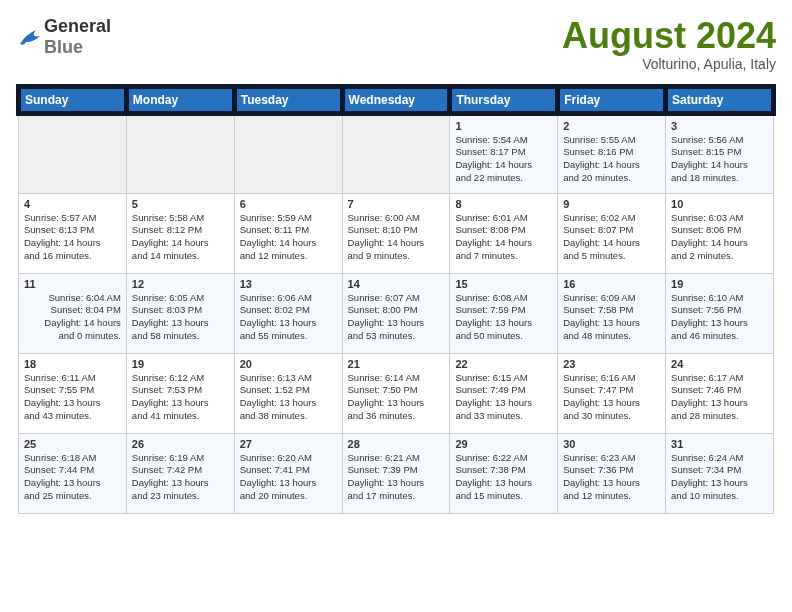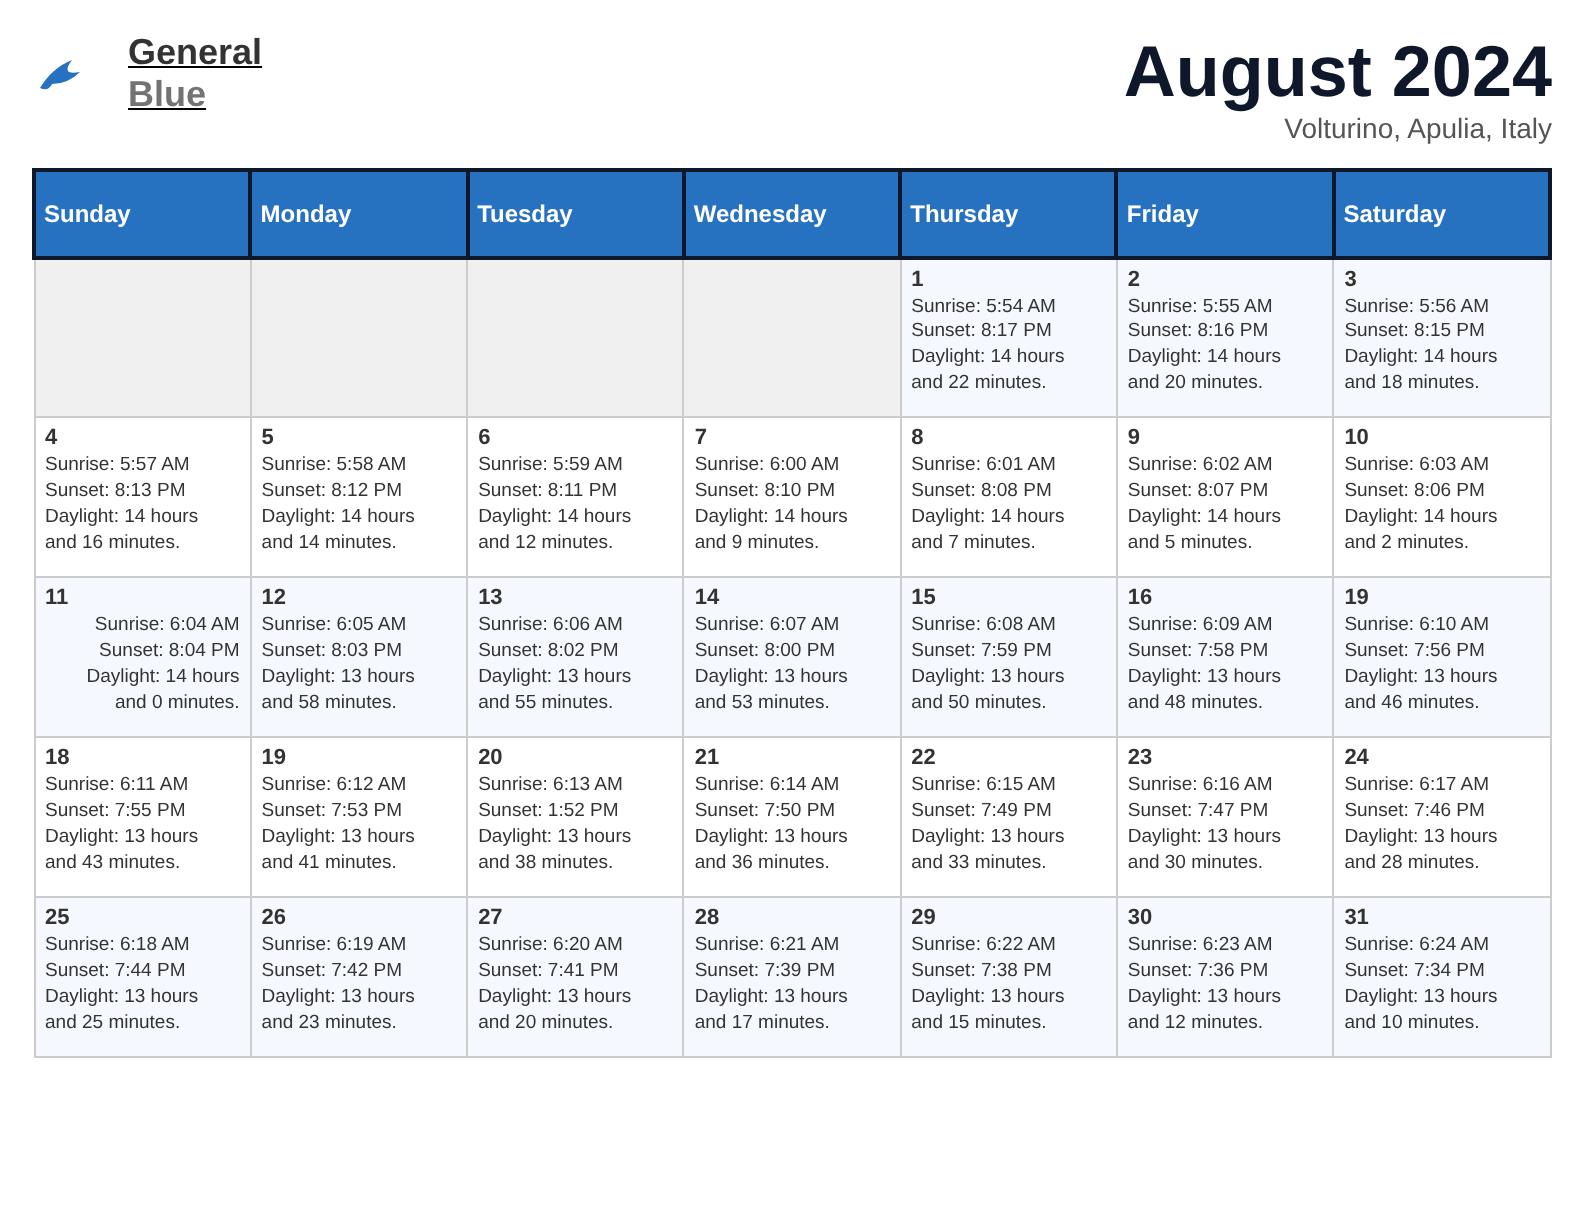"General" .logo { gap: 20px -> 0; text-decoration: underline -> none }
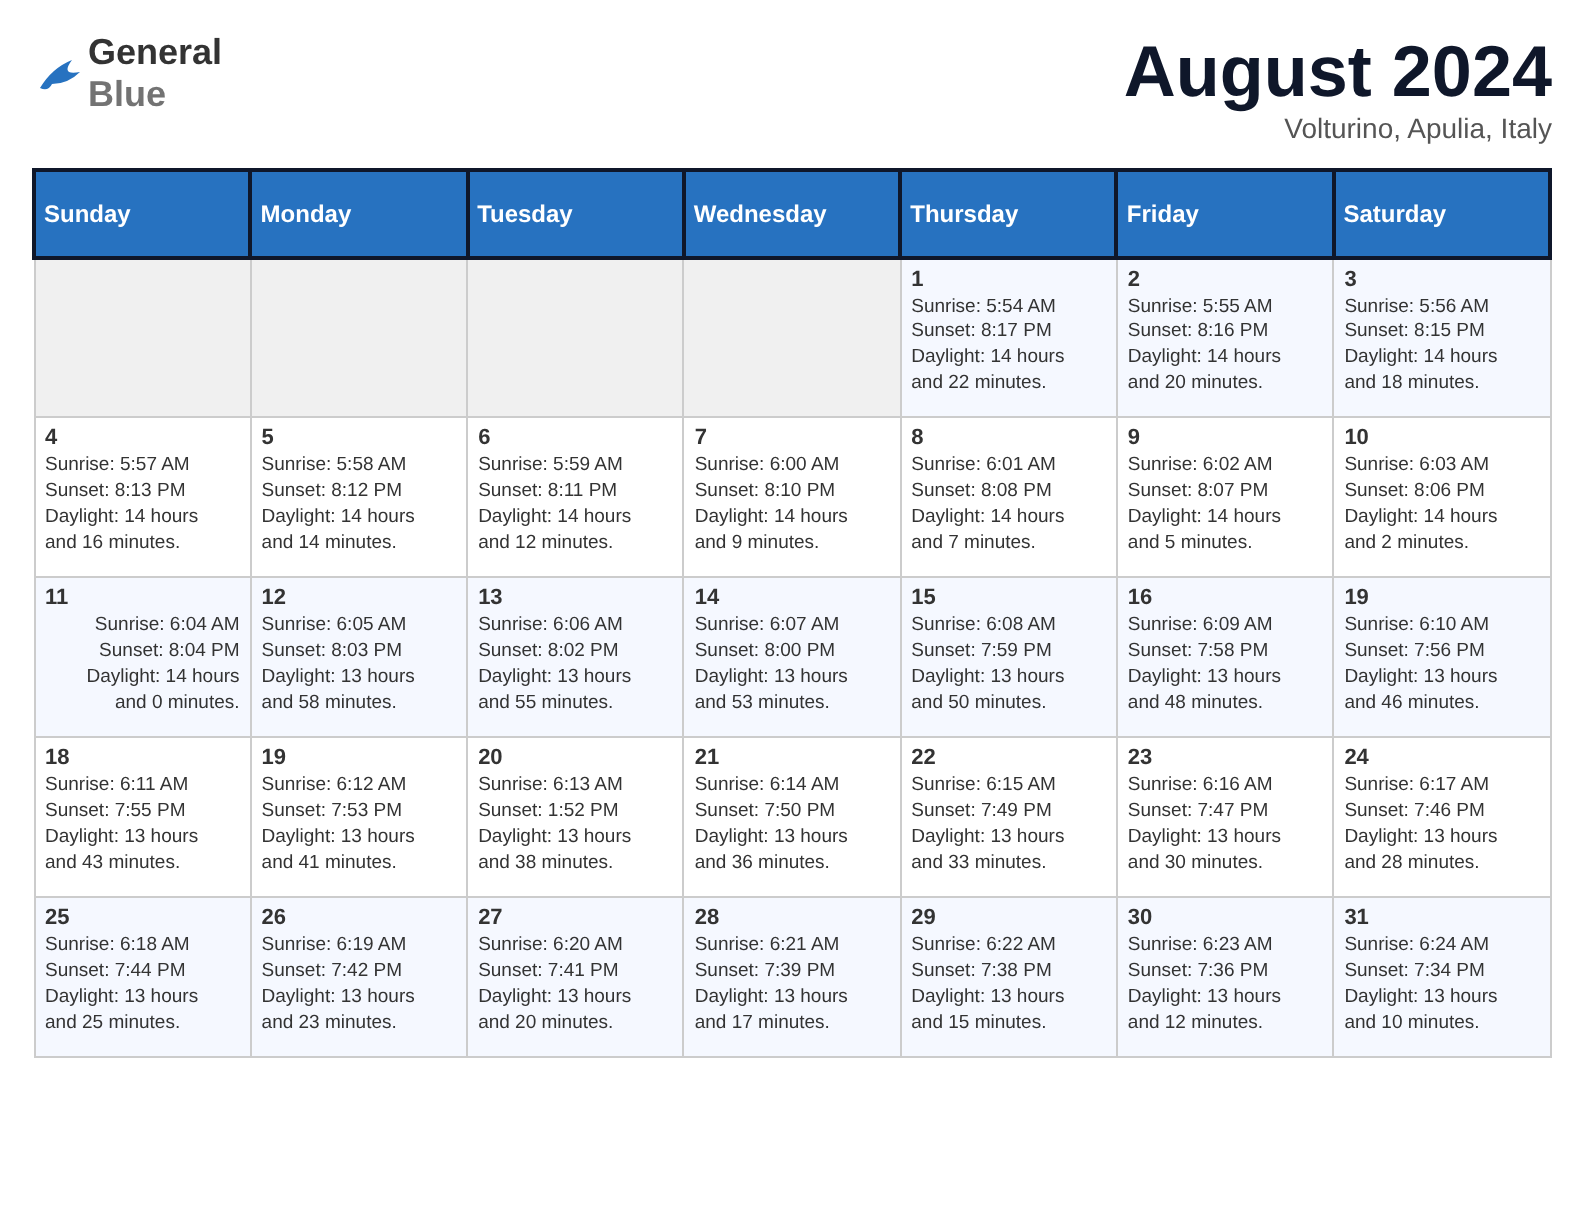"August 2024" .month-title { color: #0f172a -> #4d7c0f }
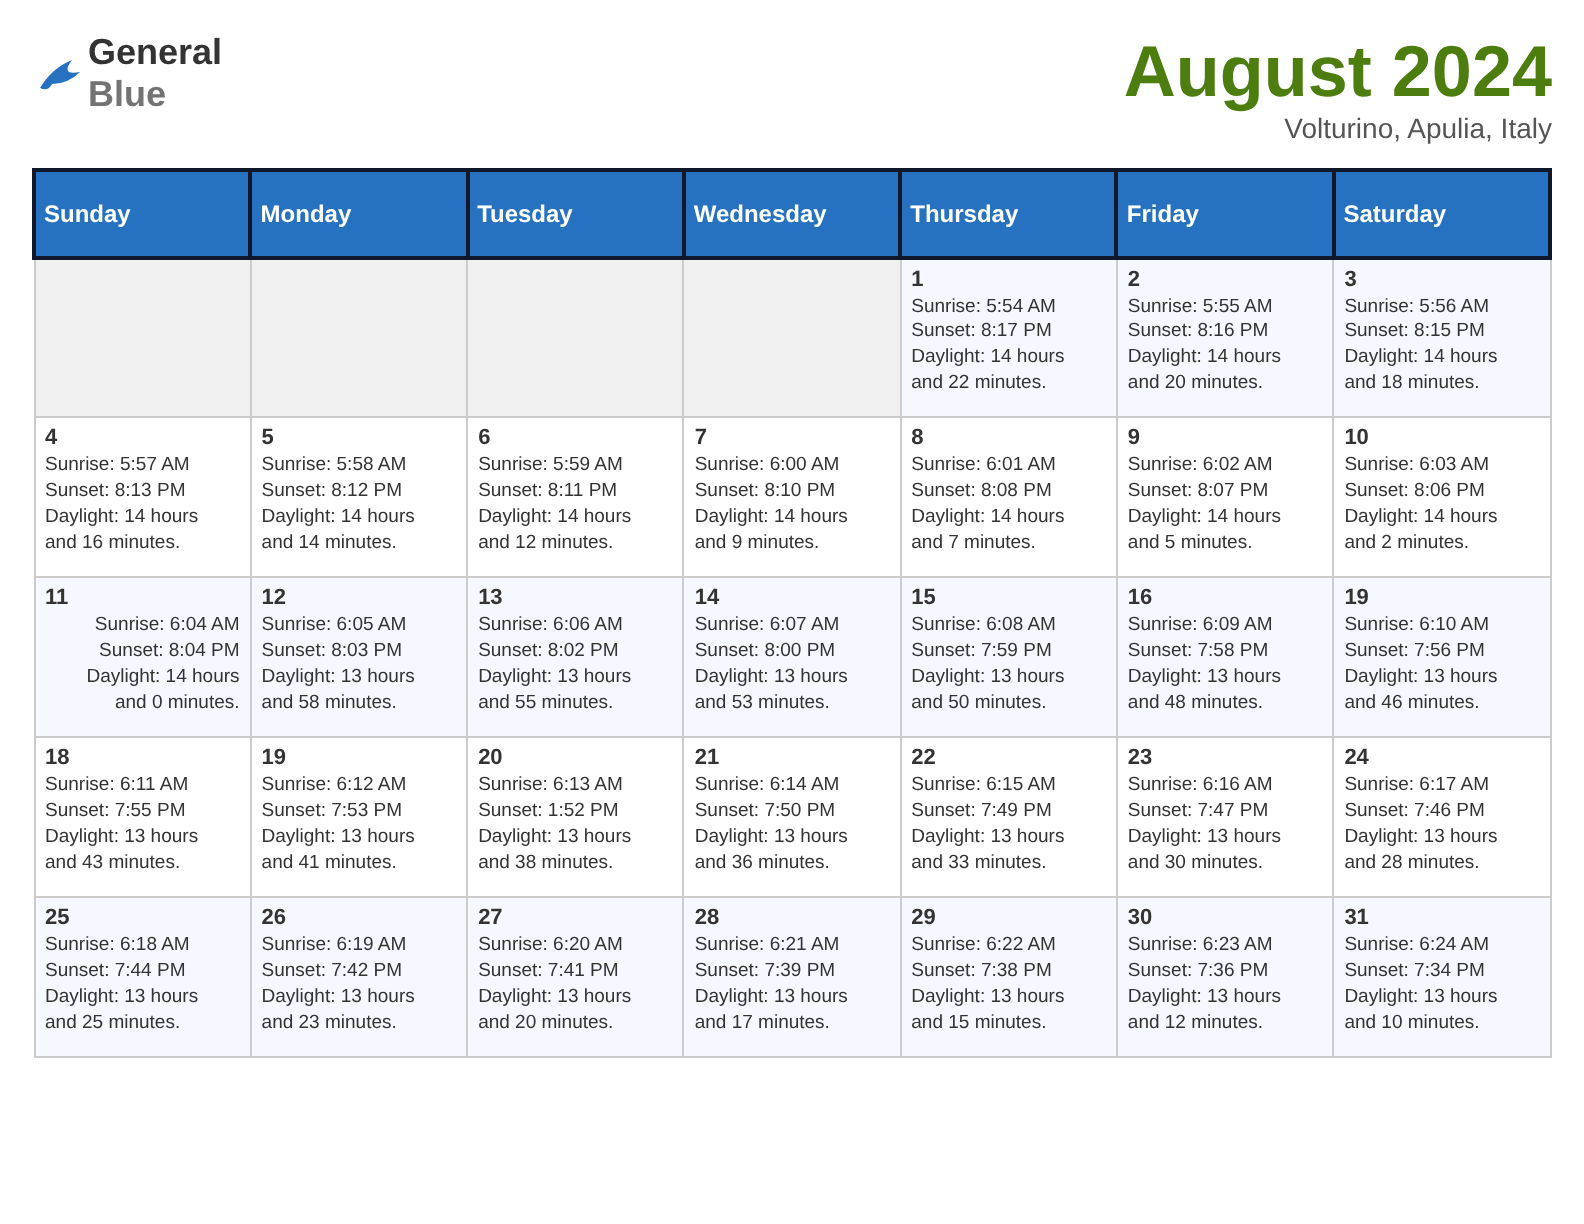"Sunday" thead tr th { border: 2px solid #0f172a -> 5px solid #0f172a; padding: 14px 4px -> 4px 4px }
